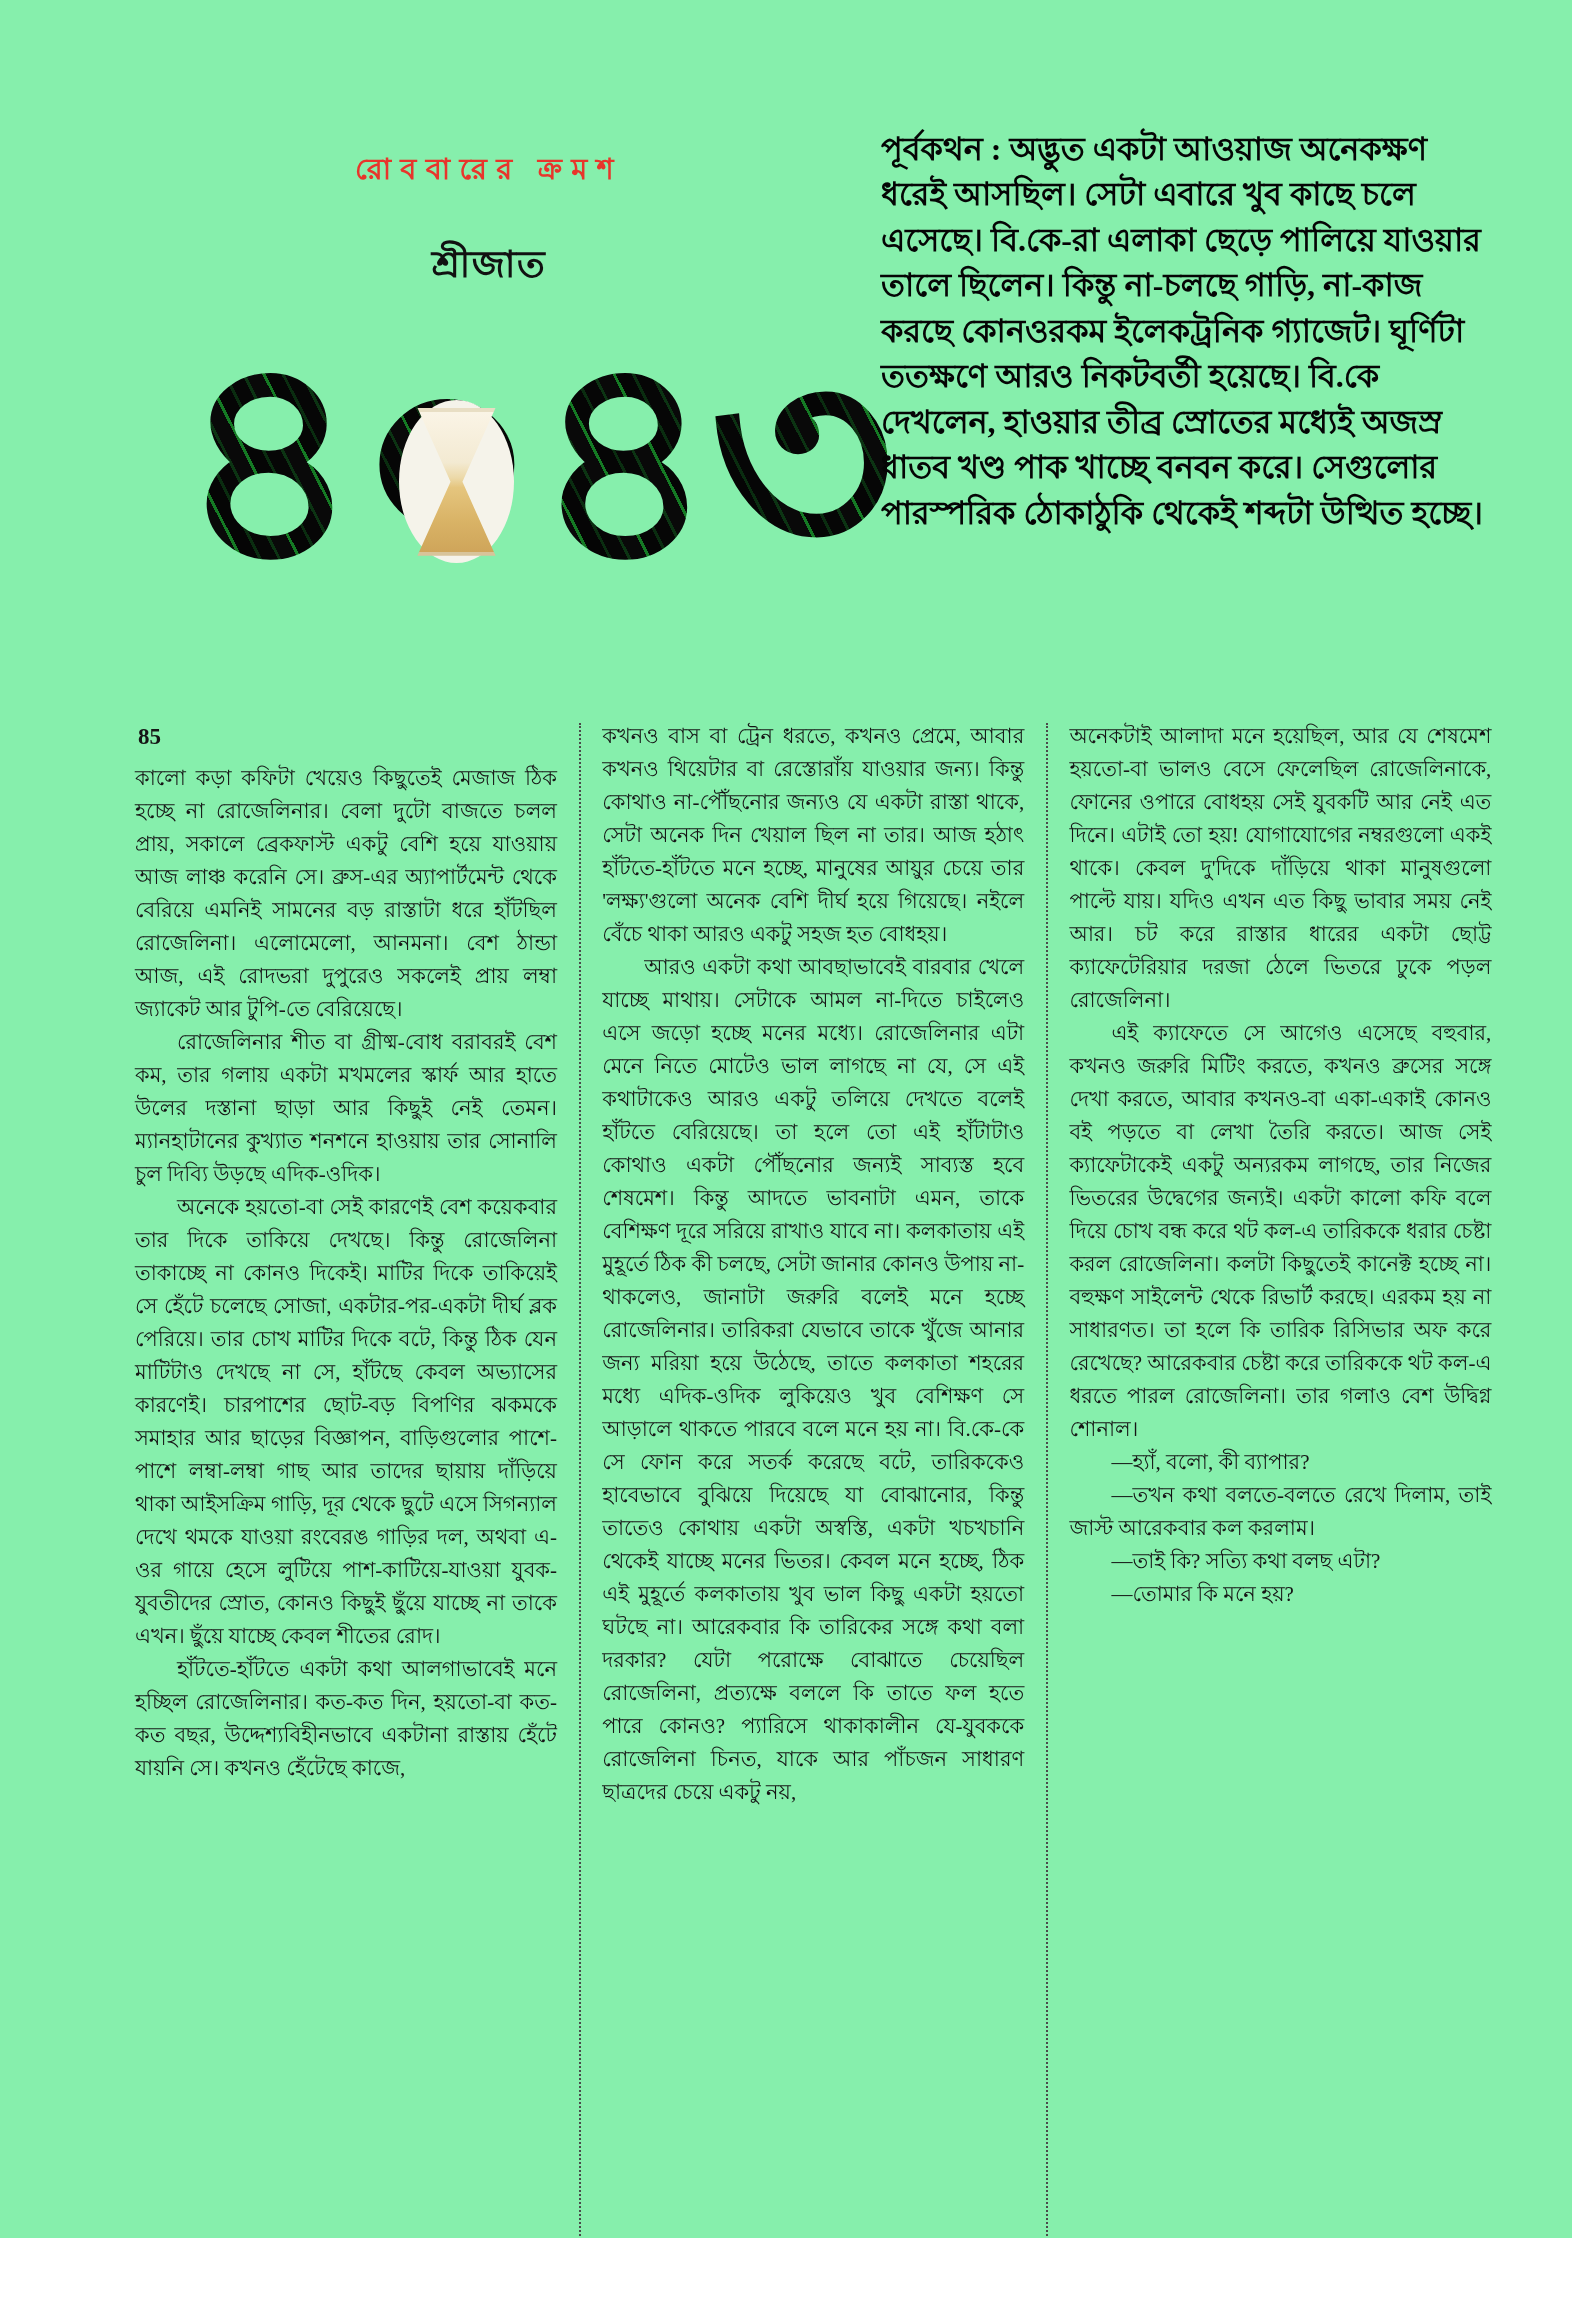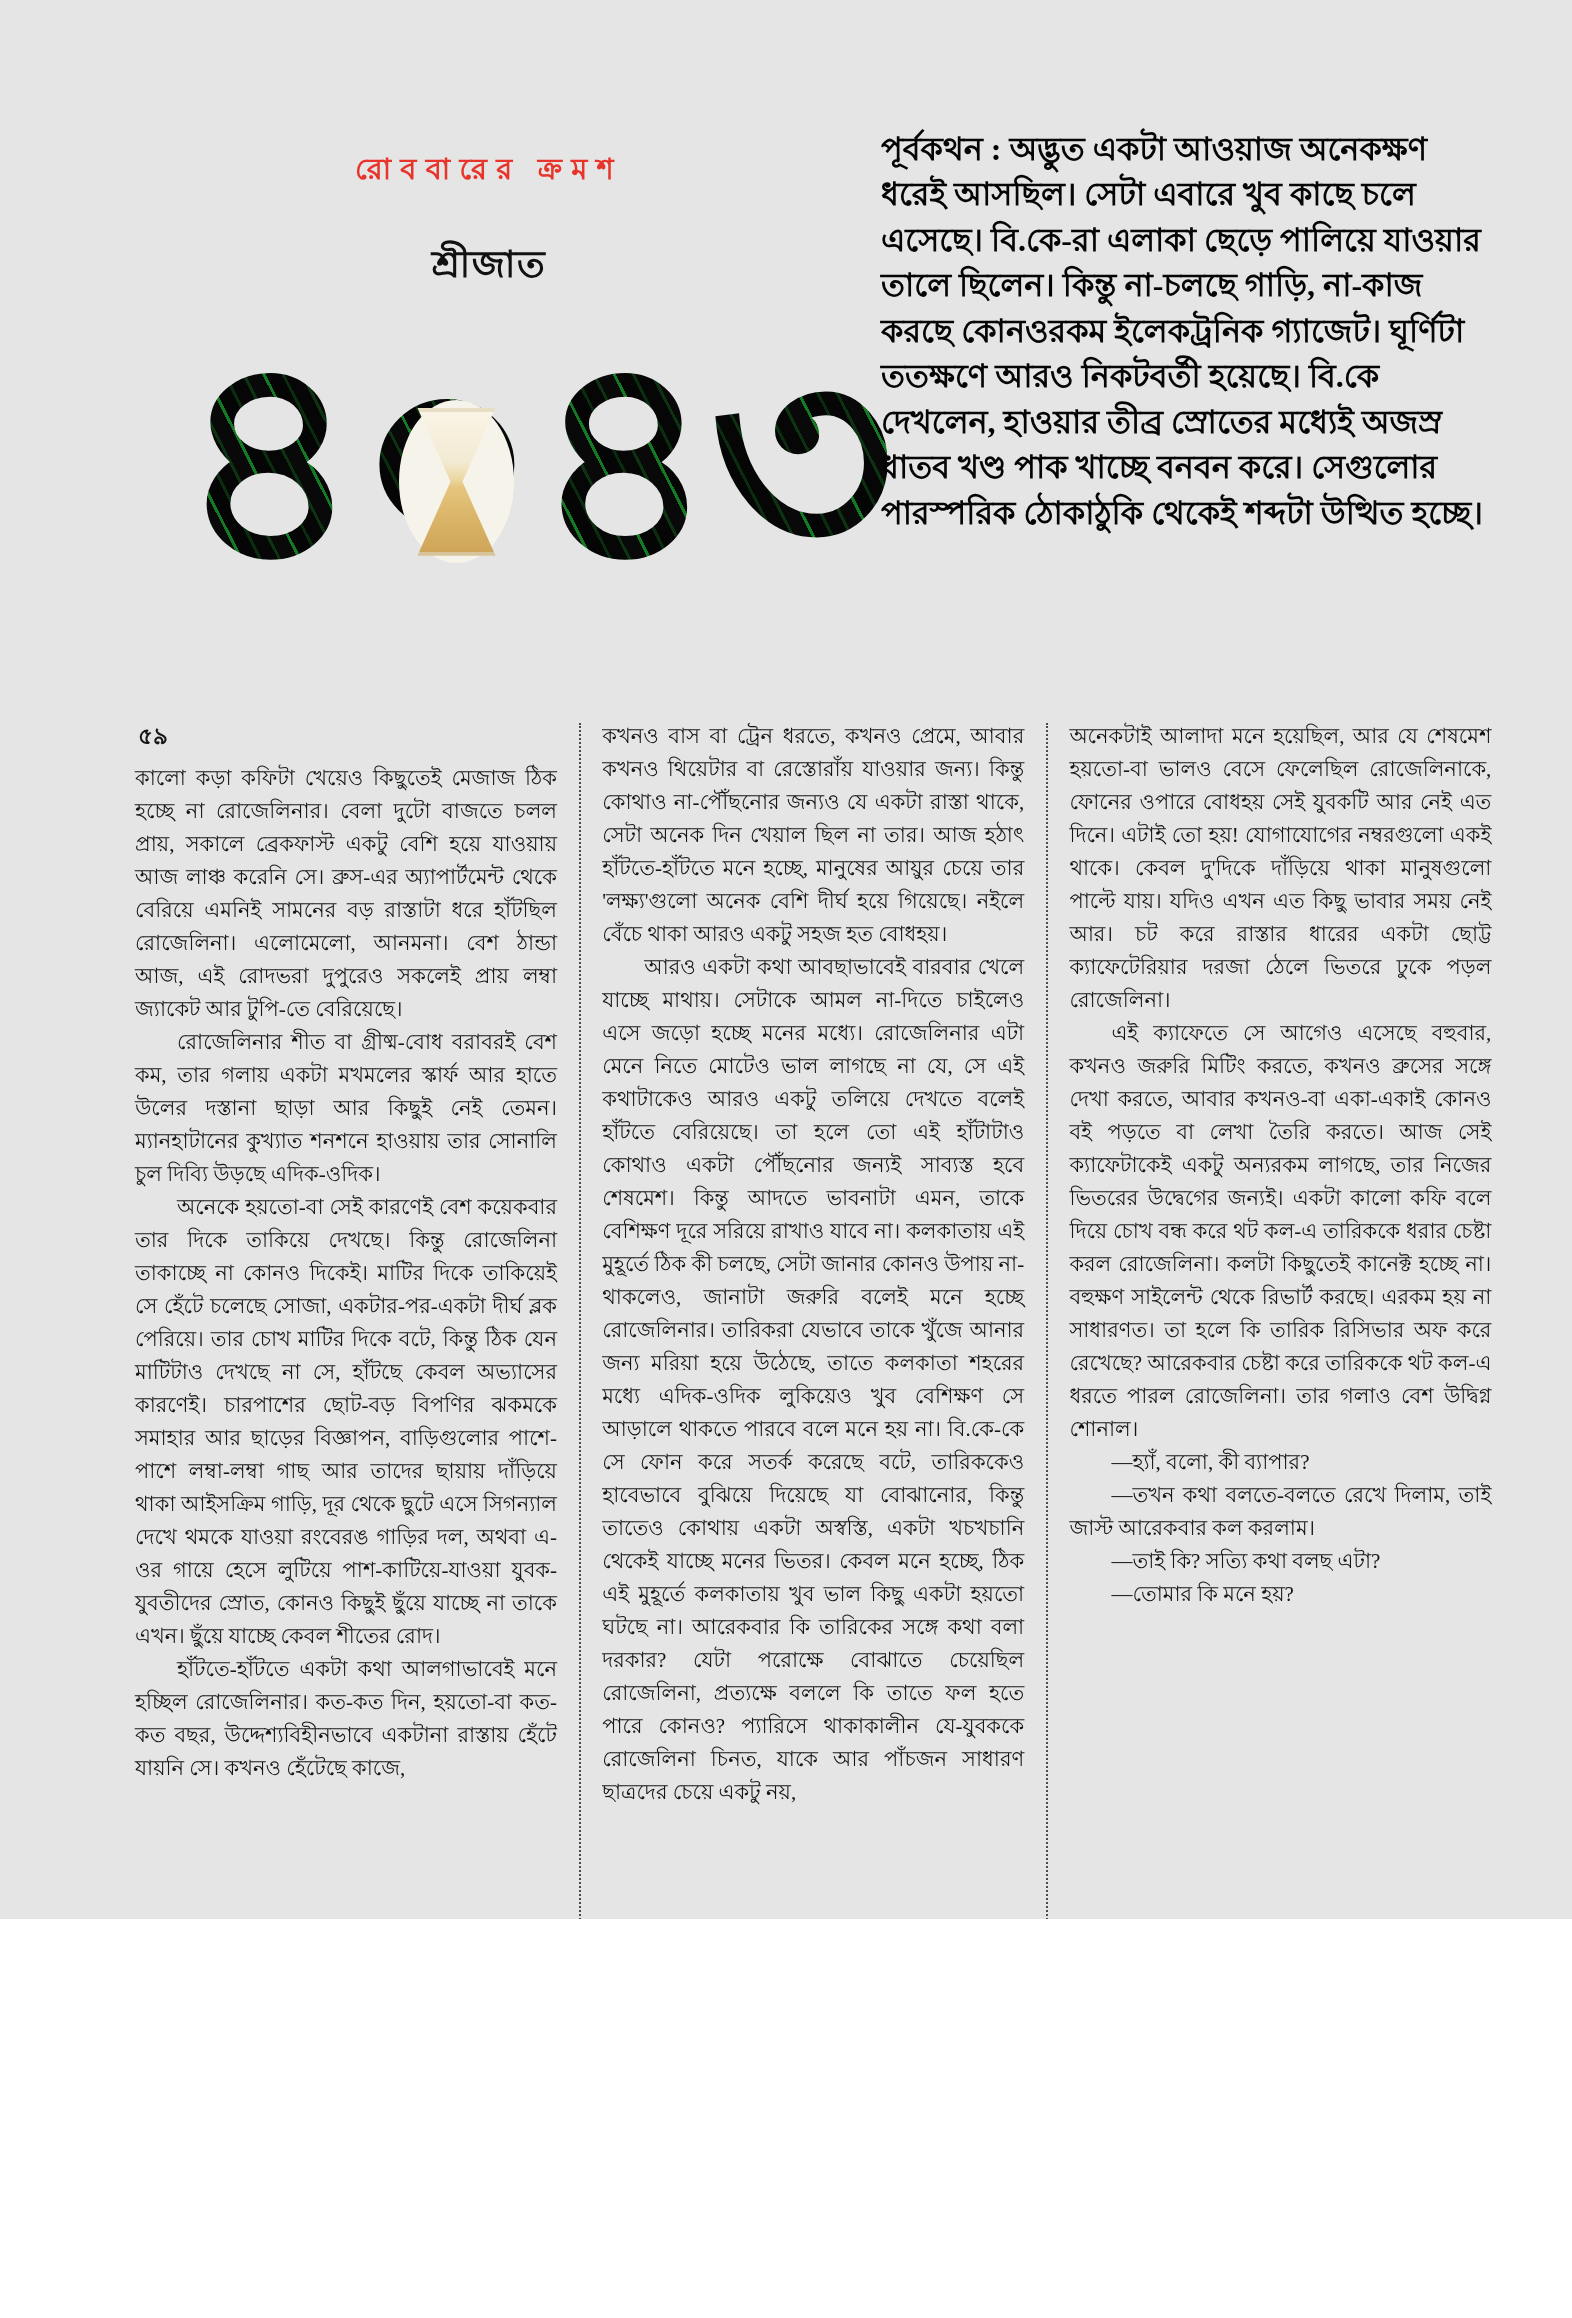"রোববারের ক্রমশ" .page { background: #e5e5e5 -> #86efac; height: 1919px -> 2238px }
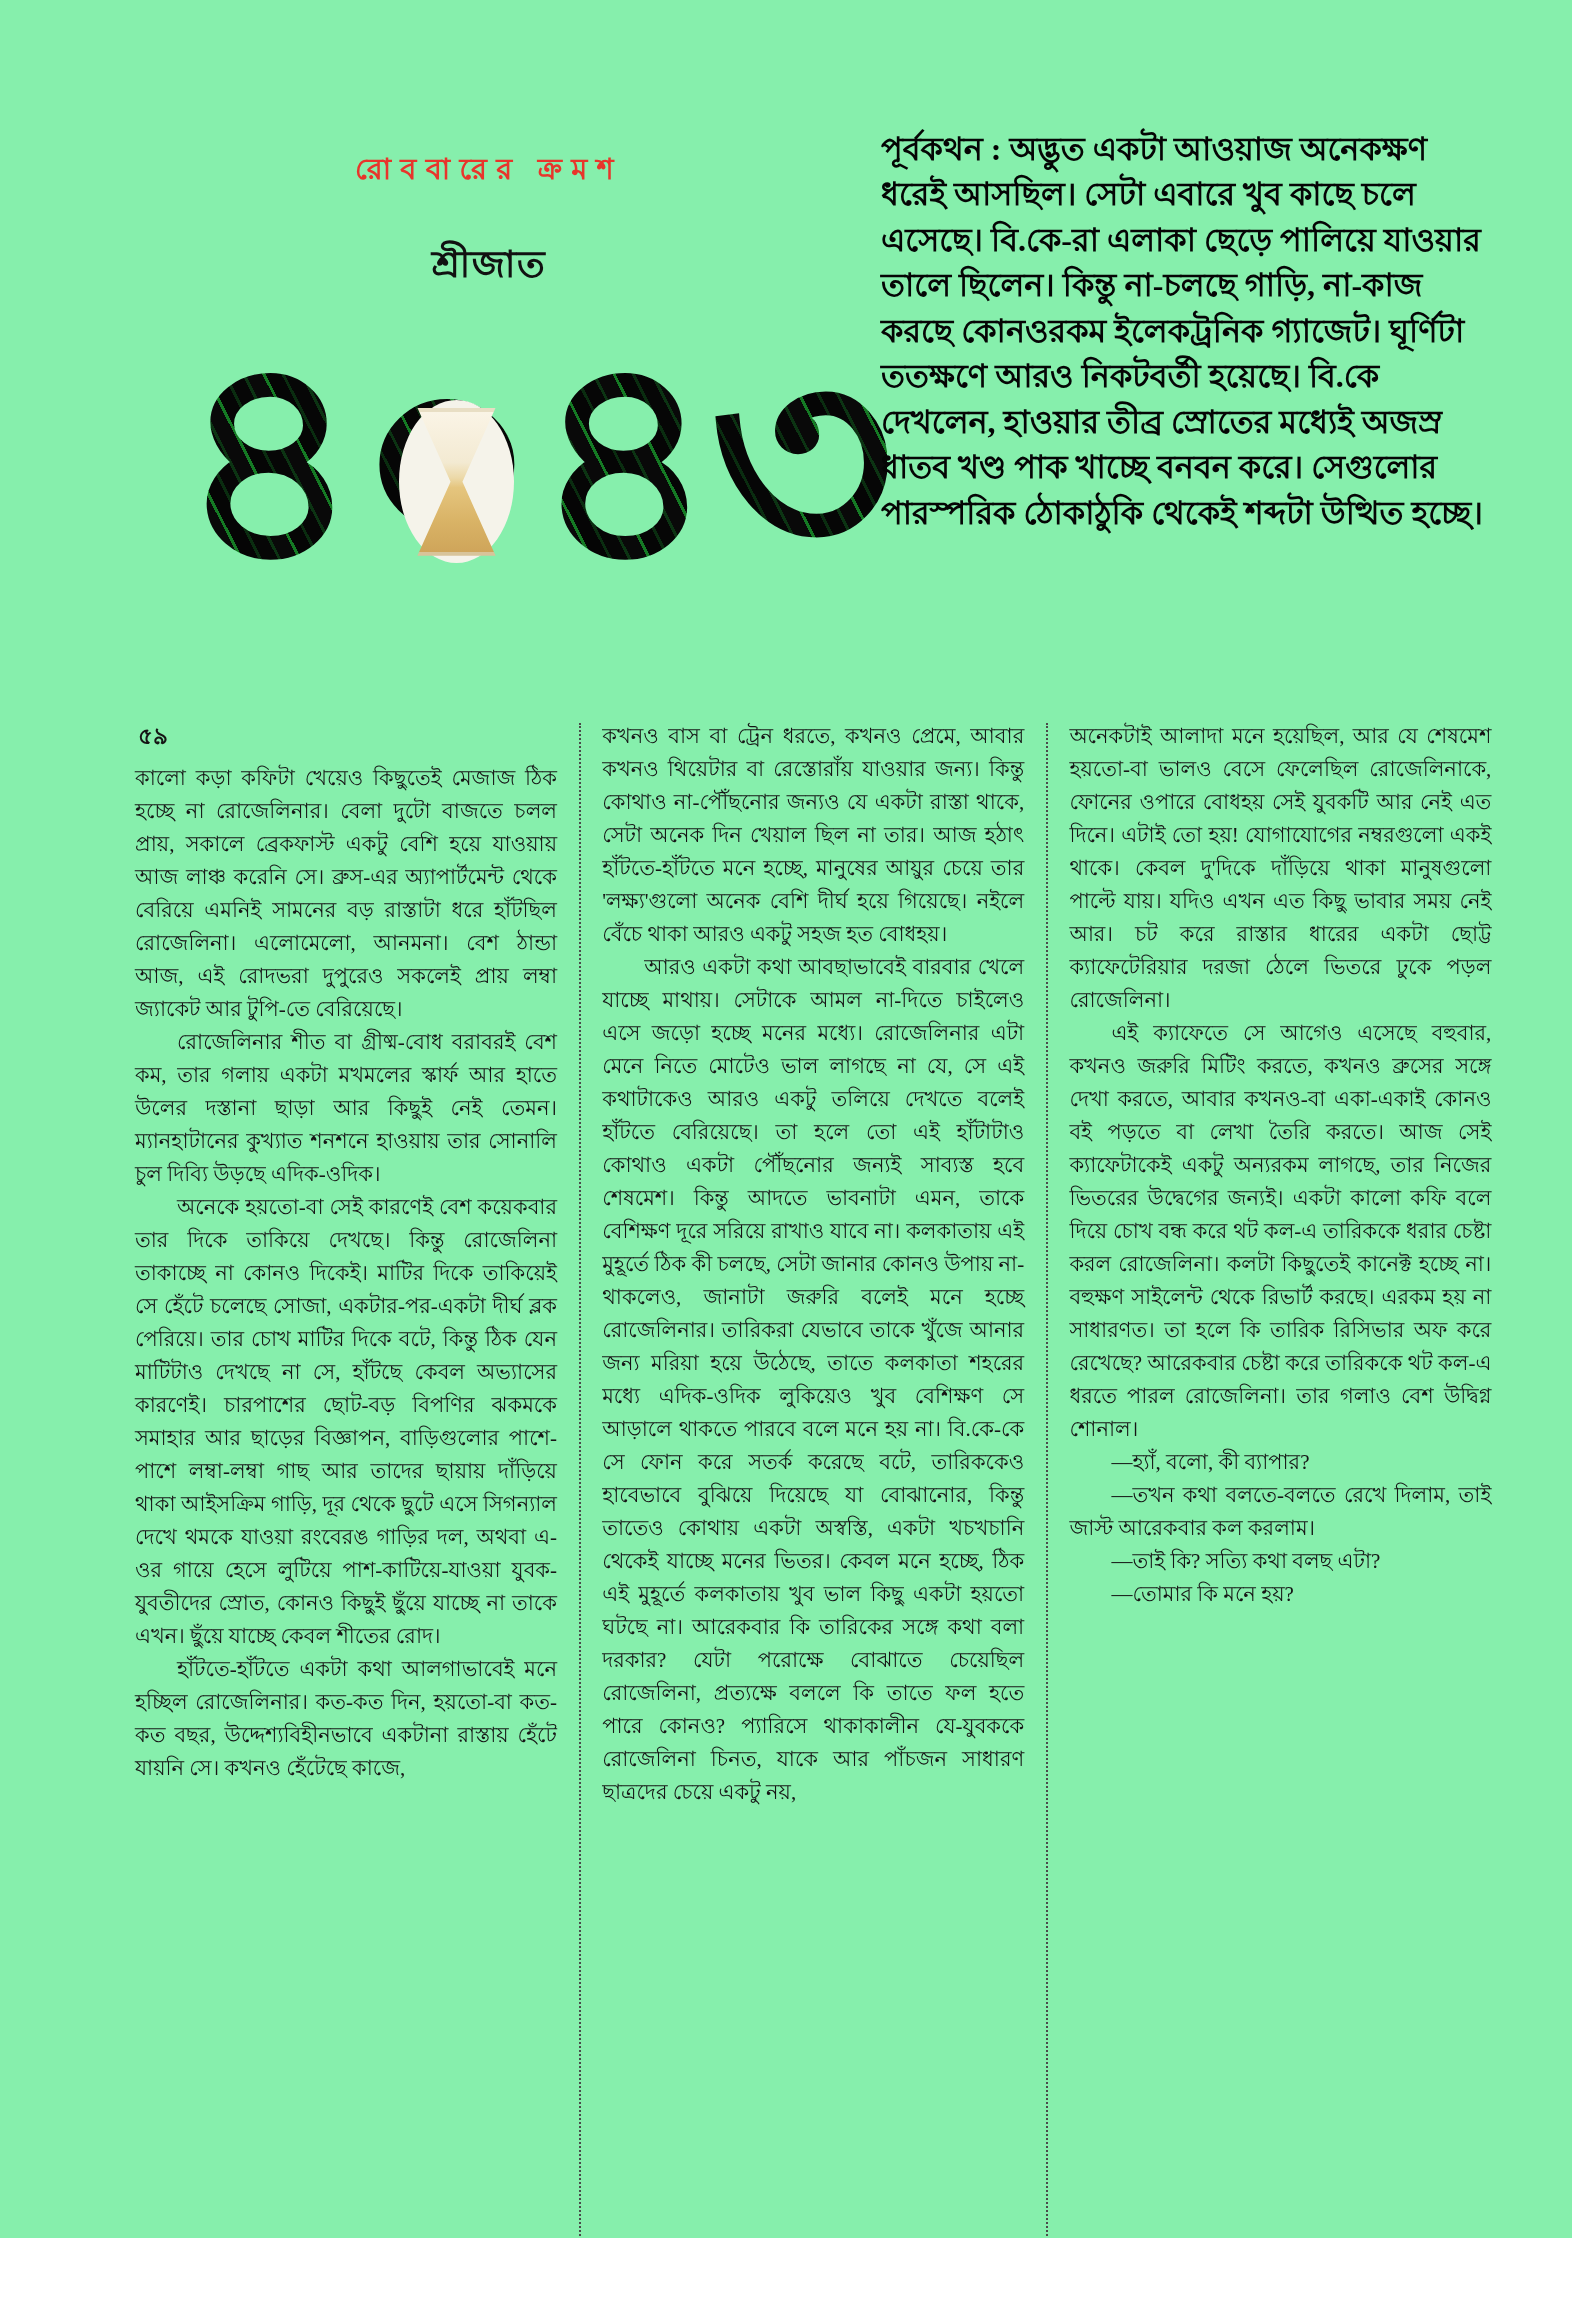"৫৯" div.section-number { text: ৫৯ -> 85 }
